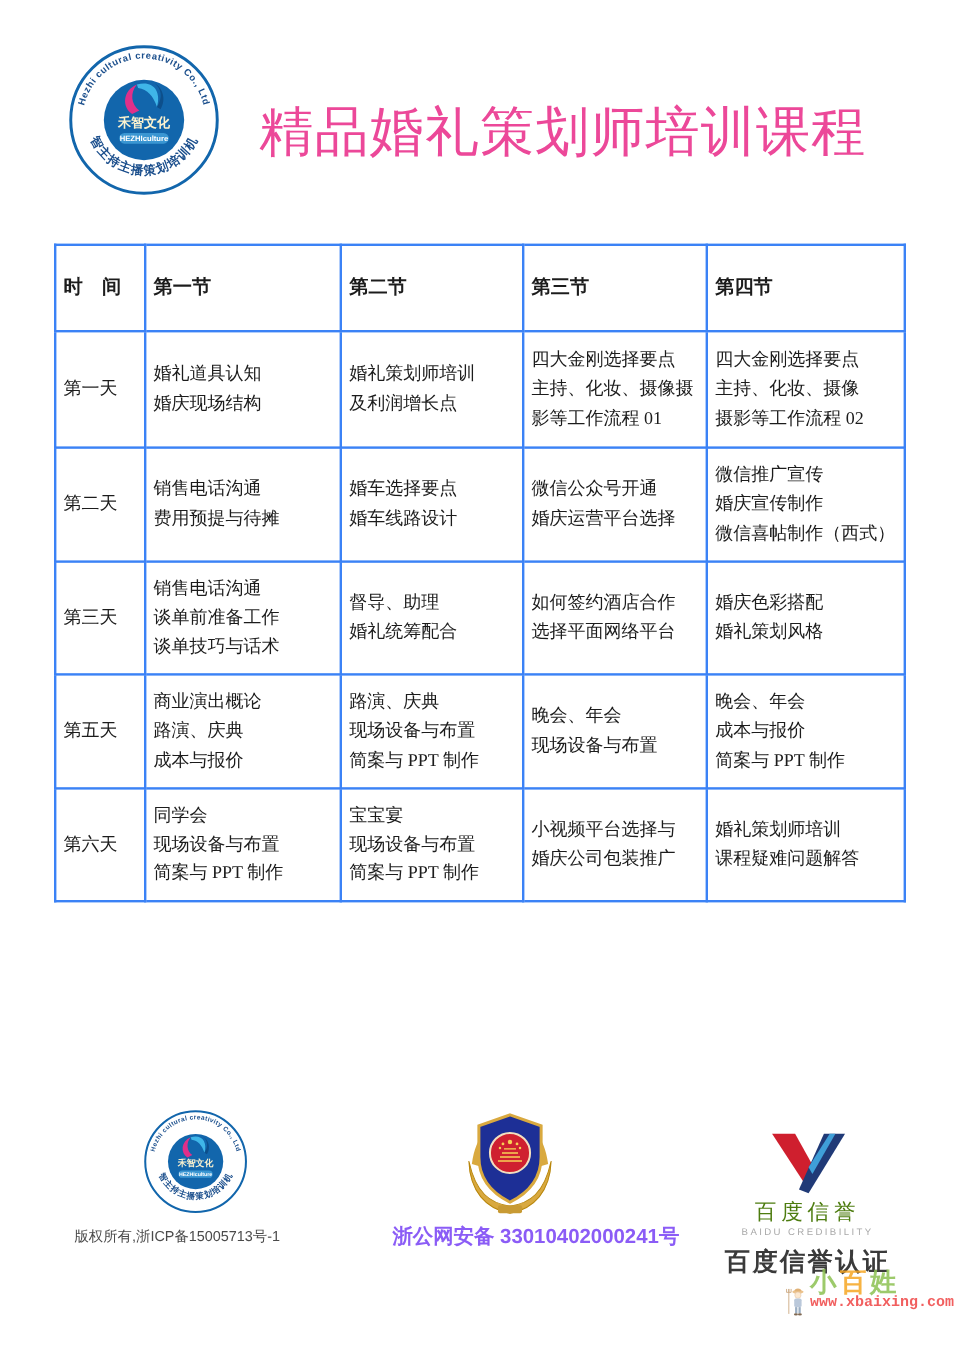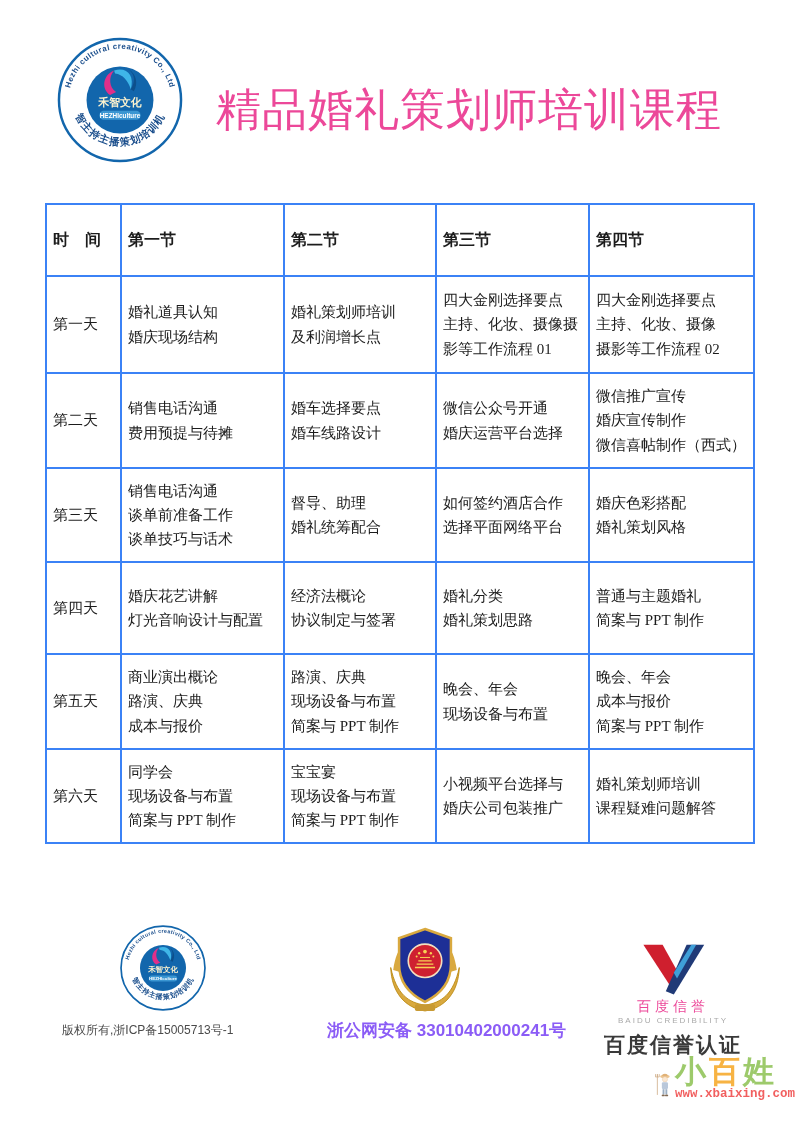"第四天" tr.r4 { html: <tr> <td>第四天</td> <td>婚庆花艺讲解 灯光音响设计与配置</td> <td>经济法概论 协议制定与签署</td> <td>婚礼分类 婚礼策划思路</td> <td>普通与主题婚礼 简案与 PPT 制作</td> </tr> -> none }
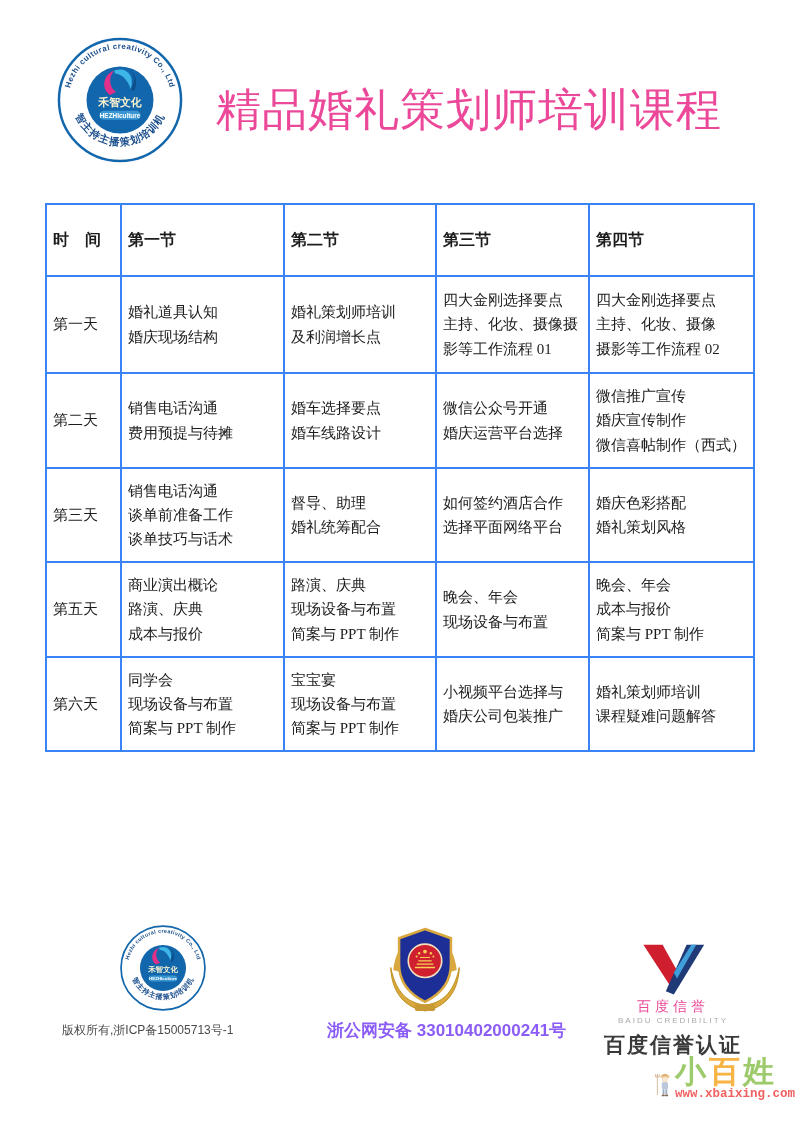"百度信誉" .baidu-cn { color: #ec4899 -> #4d7c0f; font-size: 14px -> 18px }
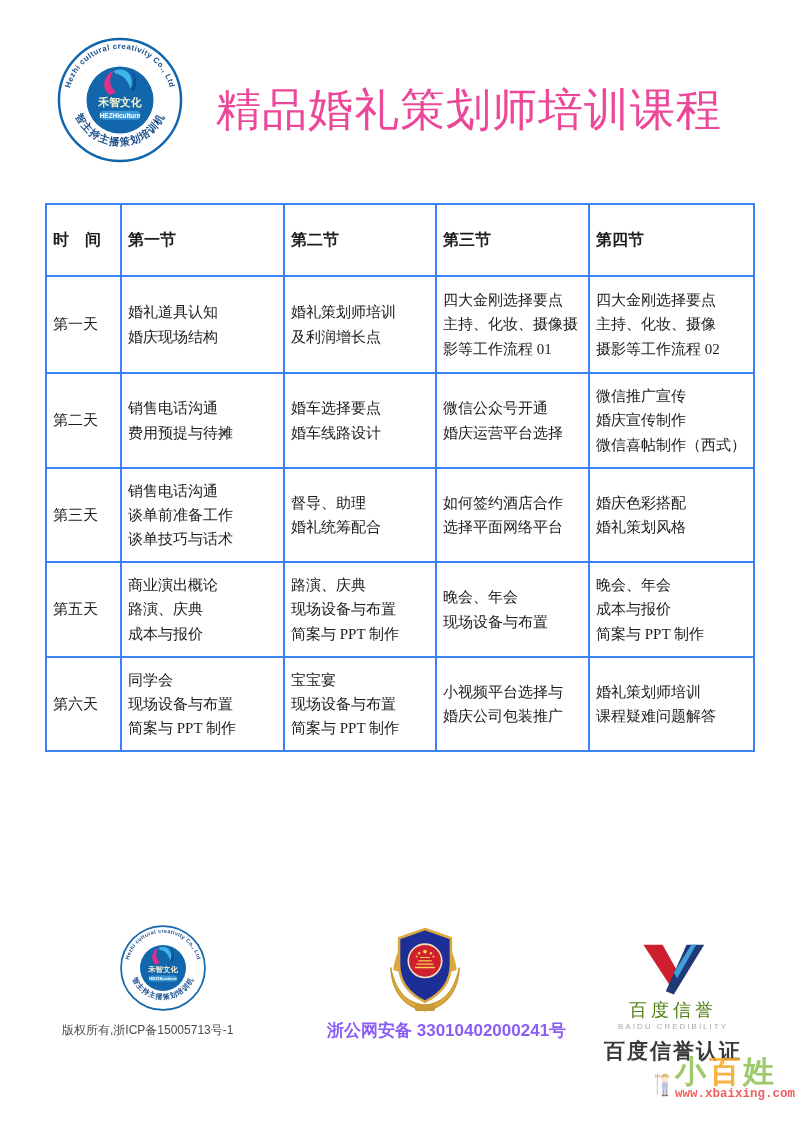"小百姓" .wm-name { font-family: Liberation Mono, monospace -> none; font-size: 31px -> 22px }
